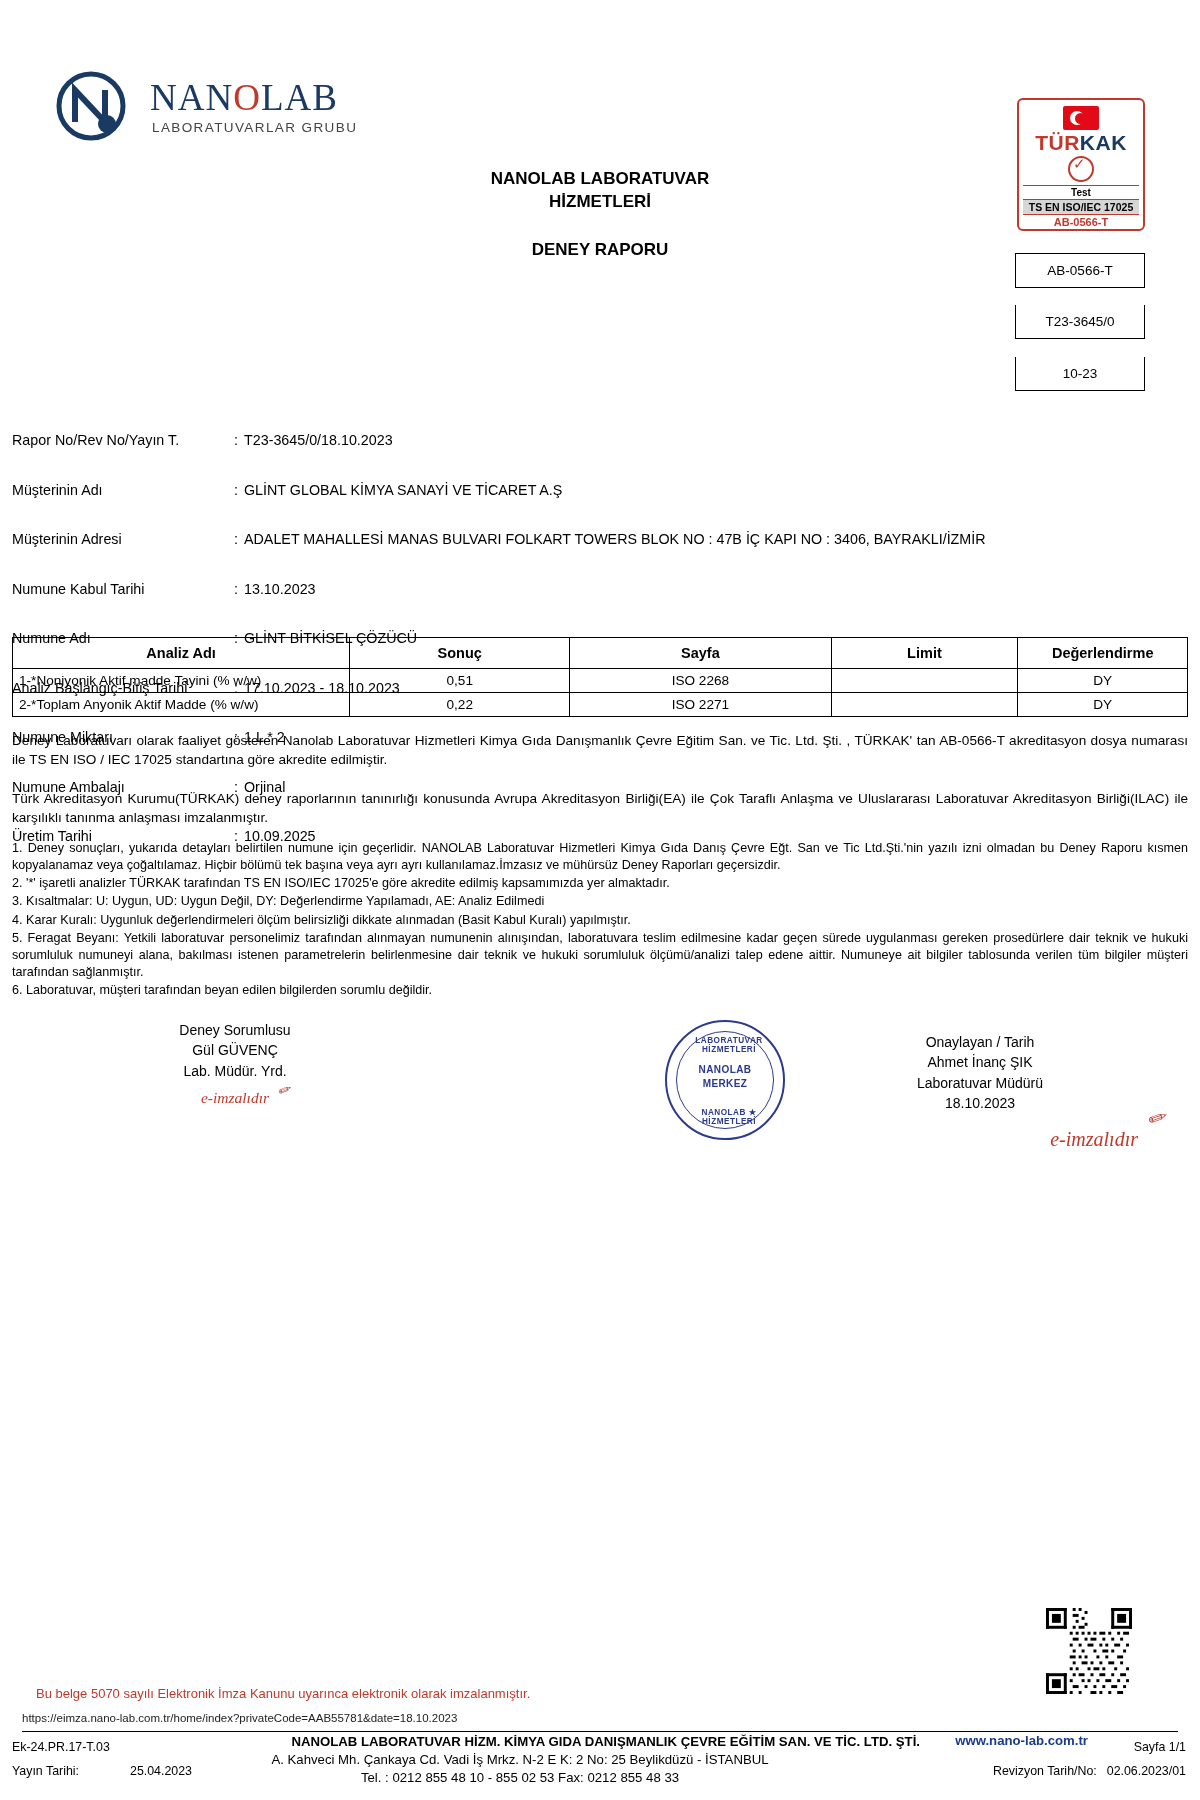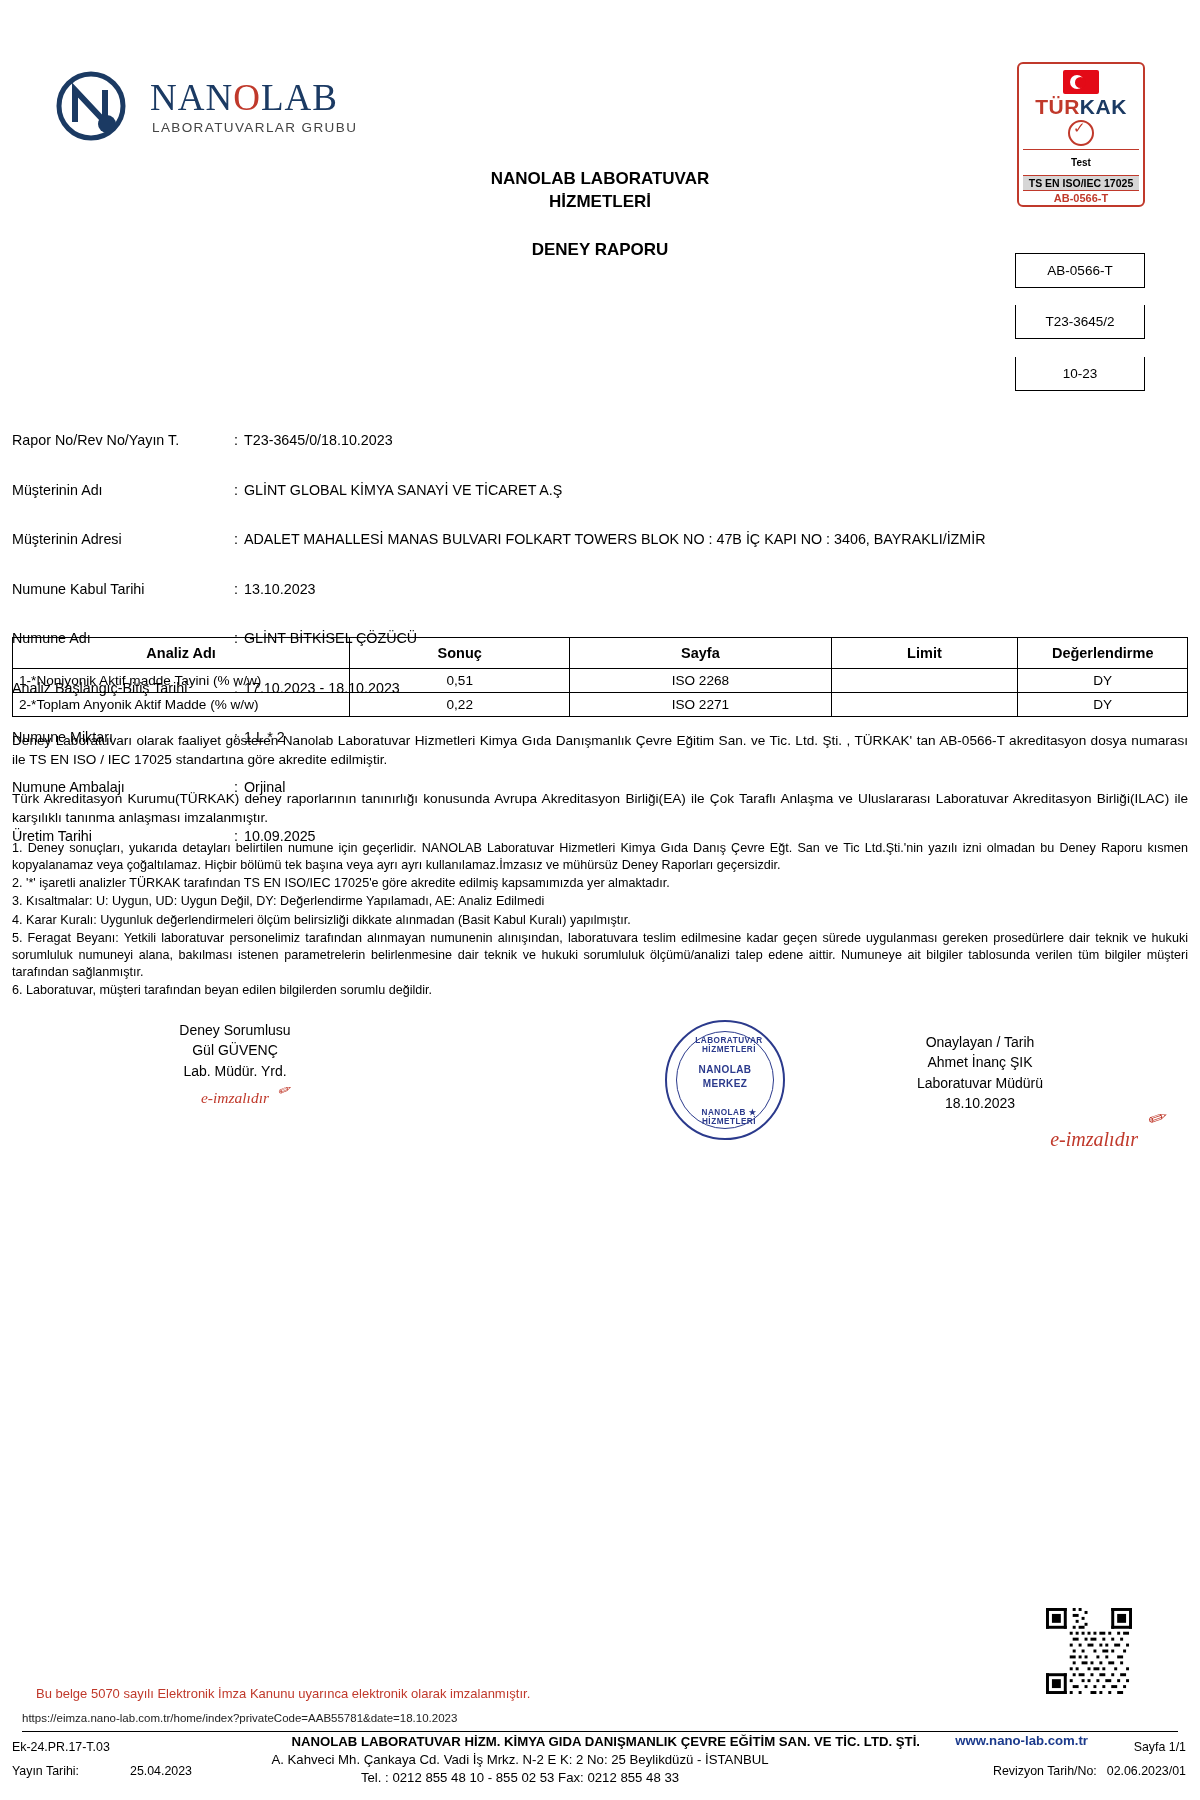"TÜRKAK" .turkak-box { margin-top: none -> 36px }
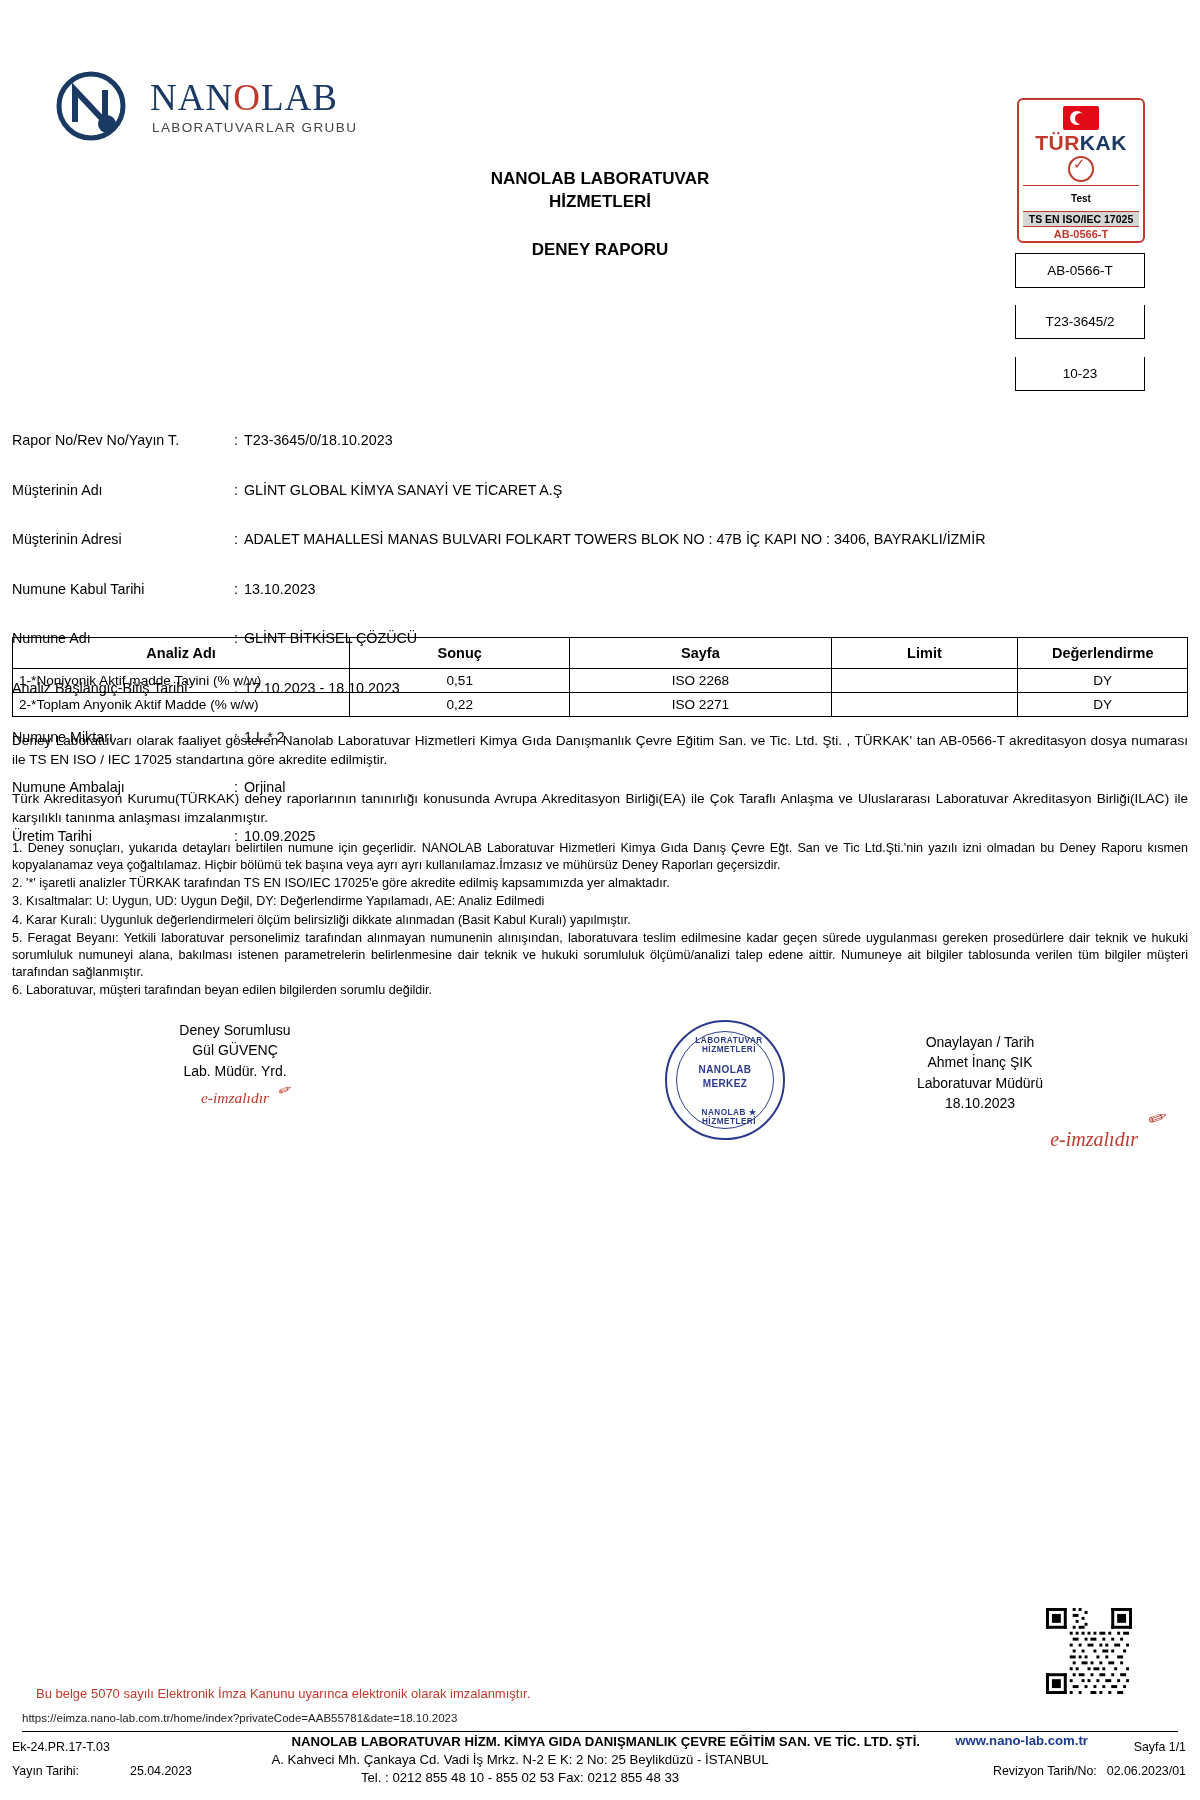"Test" .turkak-test { padding: 7px 0 -> 1px 0 }
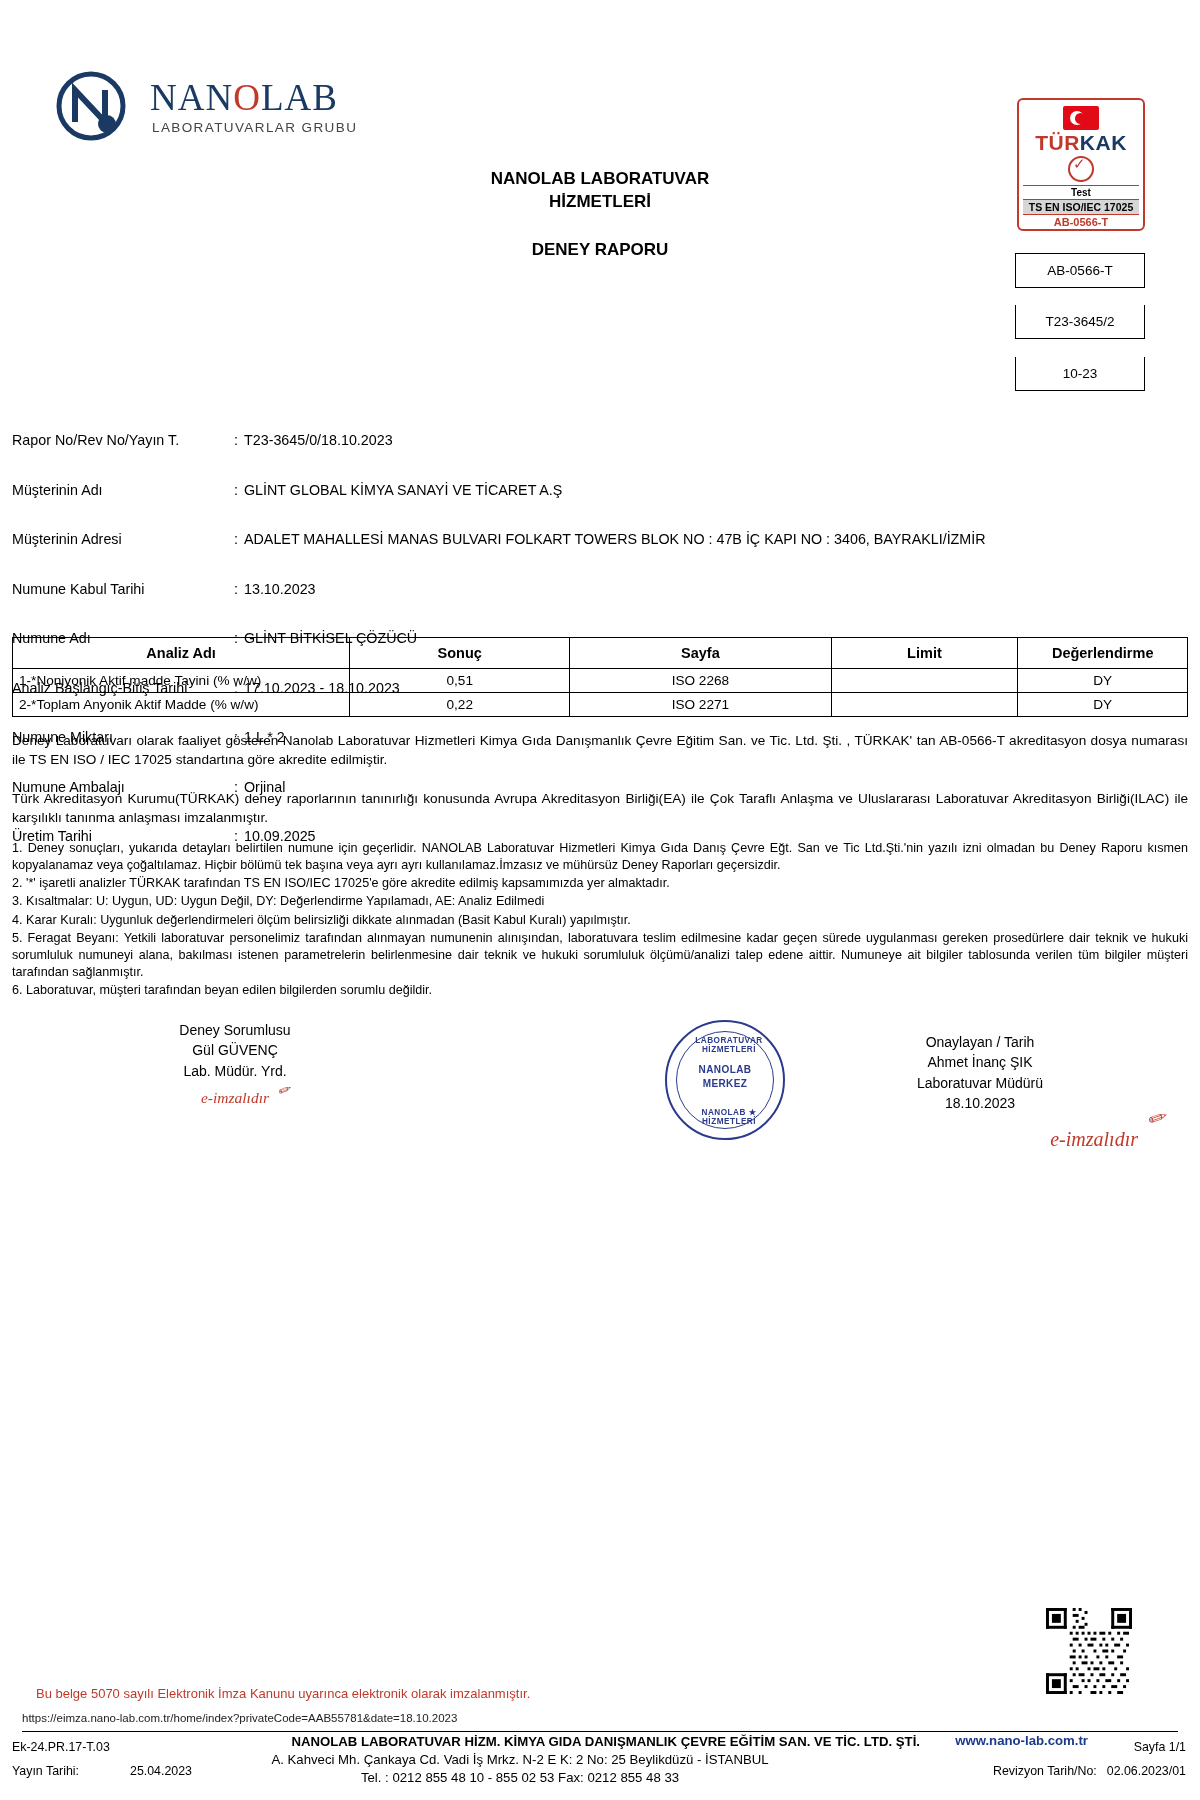"T23-3645/2" div.codebox { text: T23-3645/2 -> T23-3645/0 }
